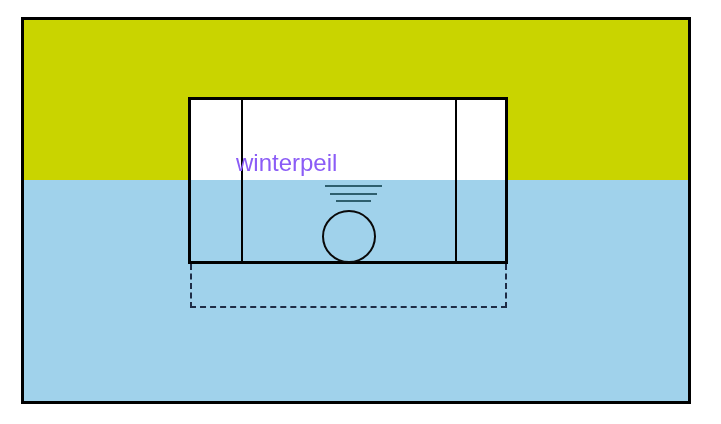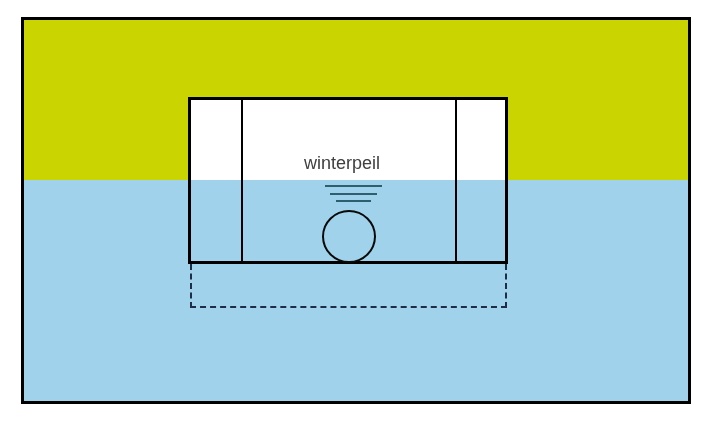"winterpeil" .water-level-label { color: #404040 -> #8b5cf6; font-size: 18px -> 24px; text-align: center -> none }
